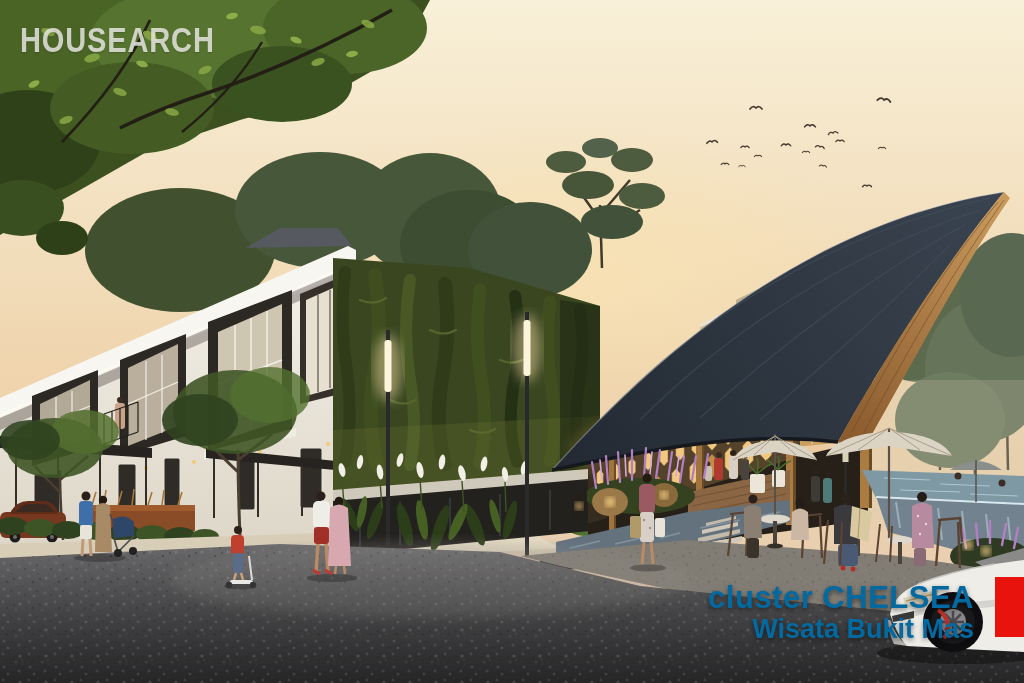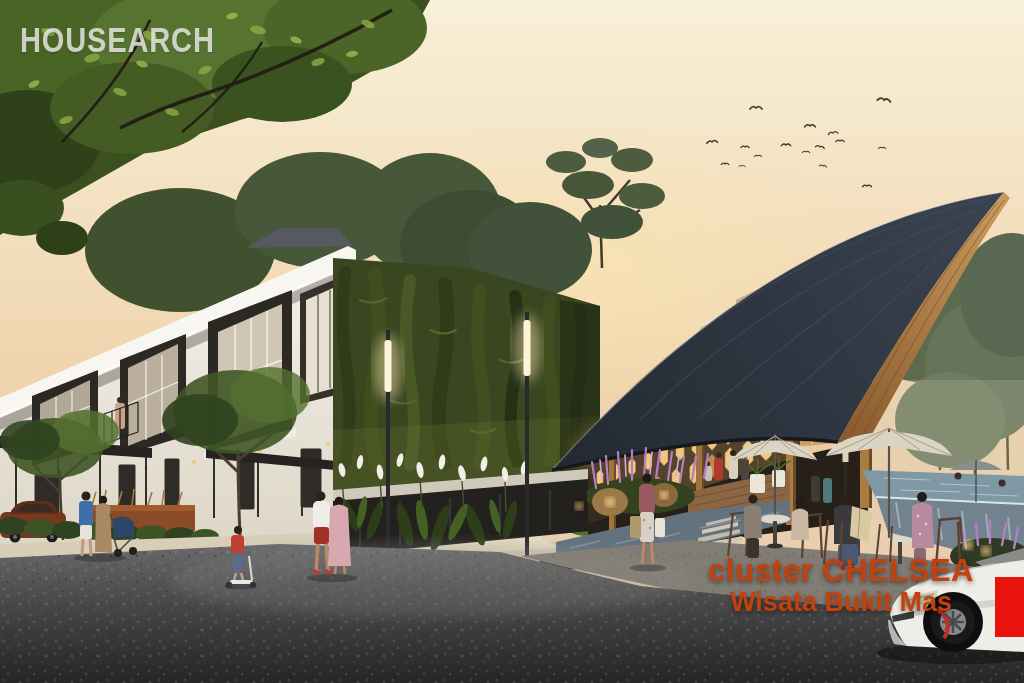"cluster CHELSEA" .caption { color: #c2410c -> #0369a1; text-align: center -> right; top: 555px -> 582px }
